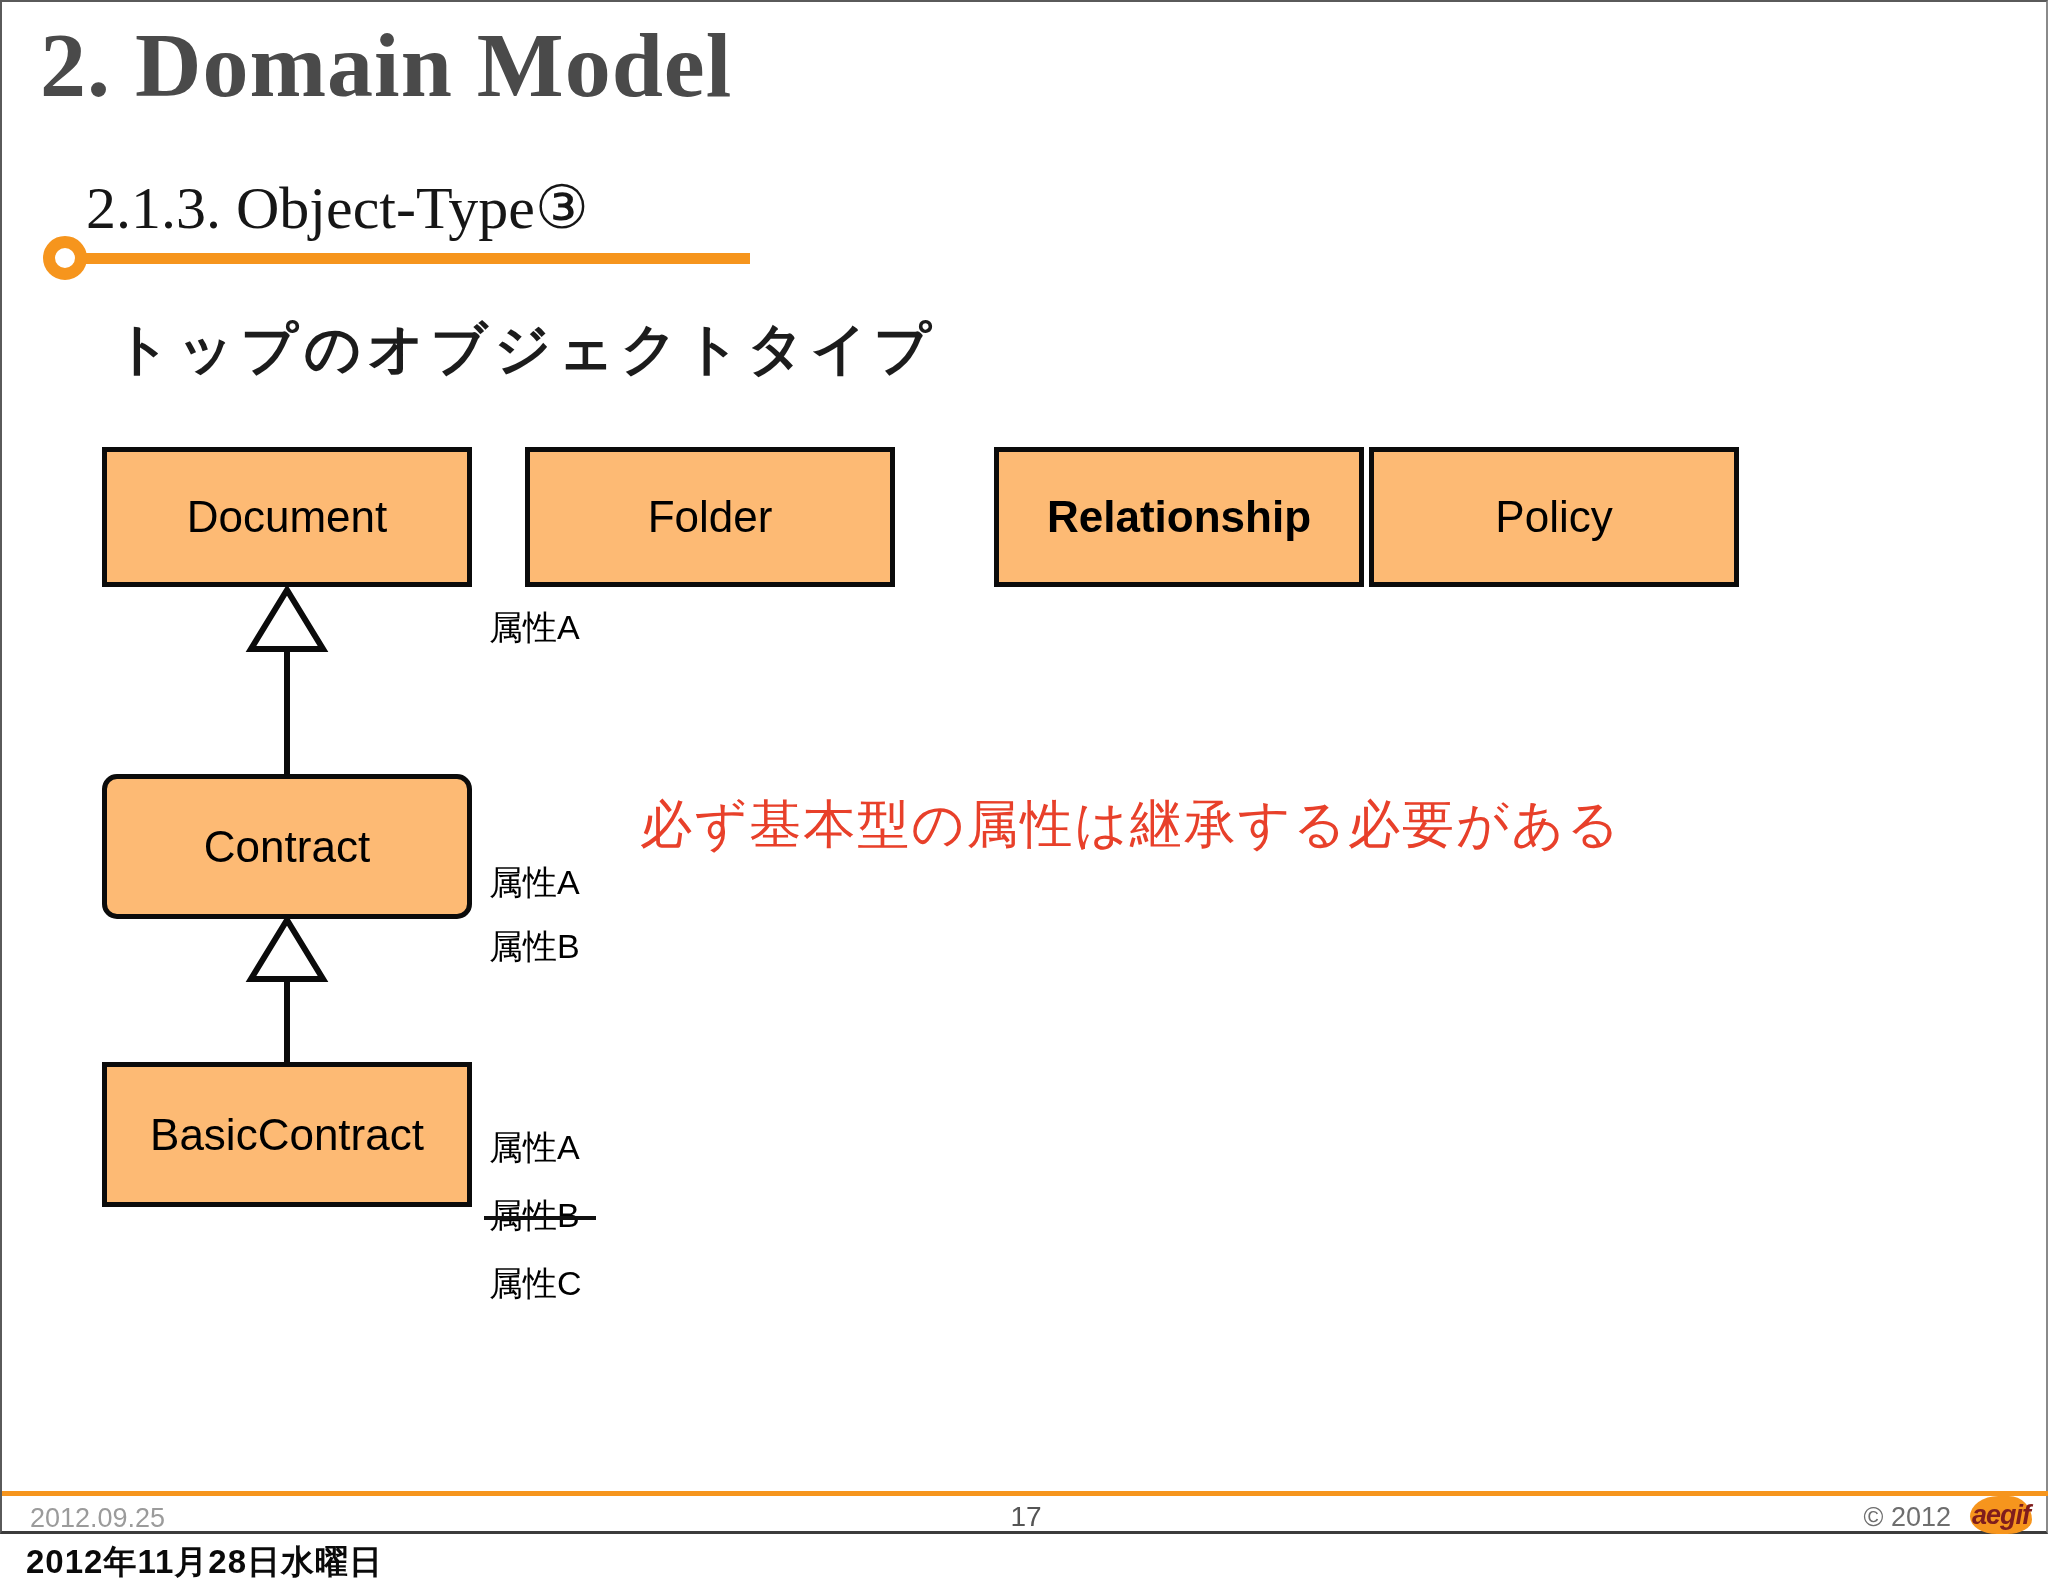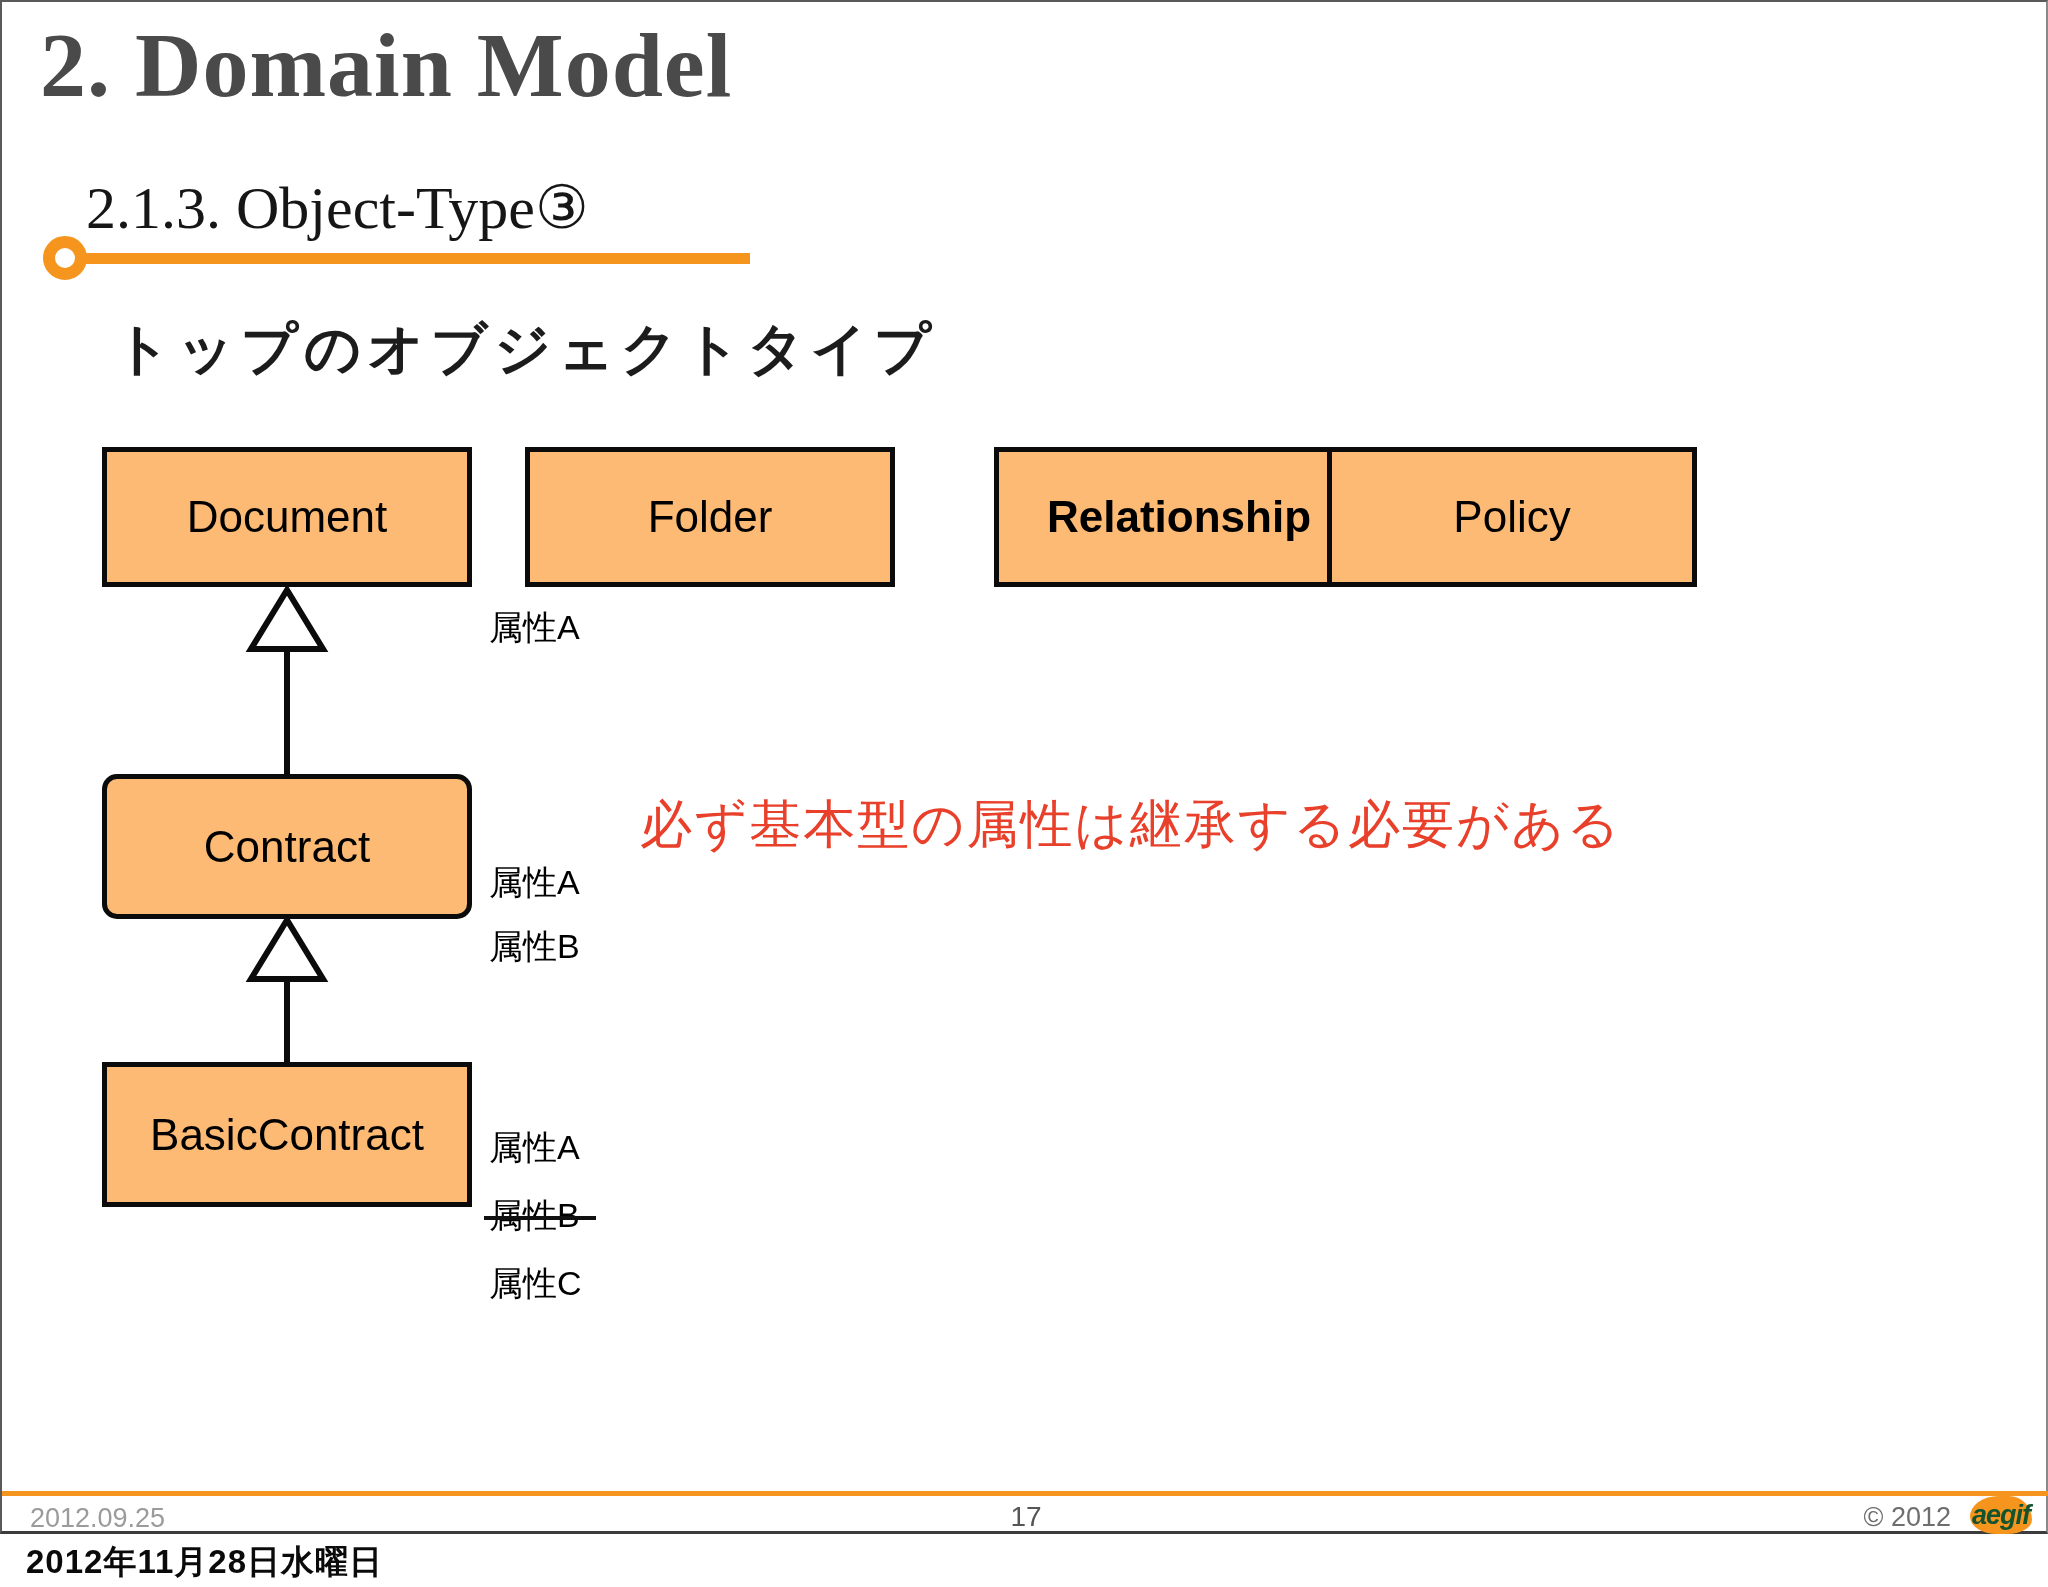"Policy" .box-policy { left: 1325px -> 1367px }
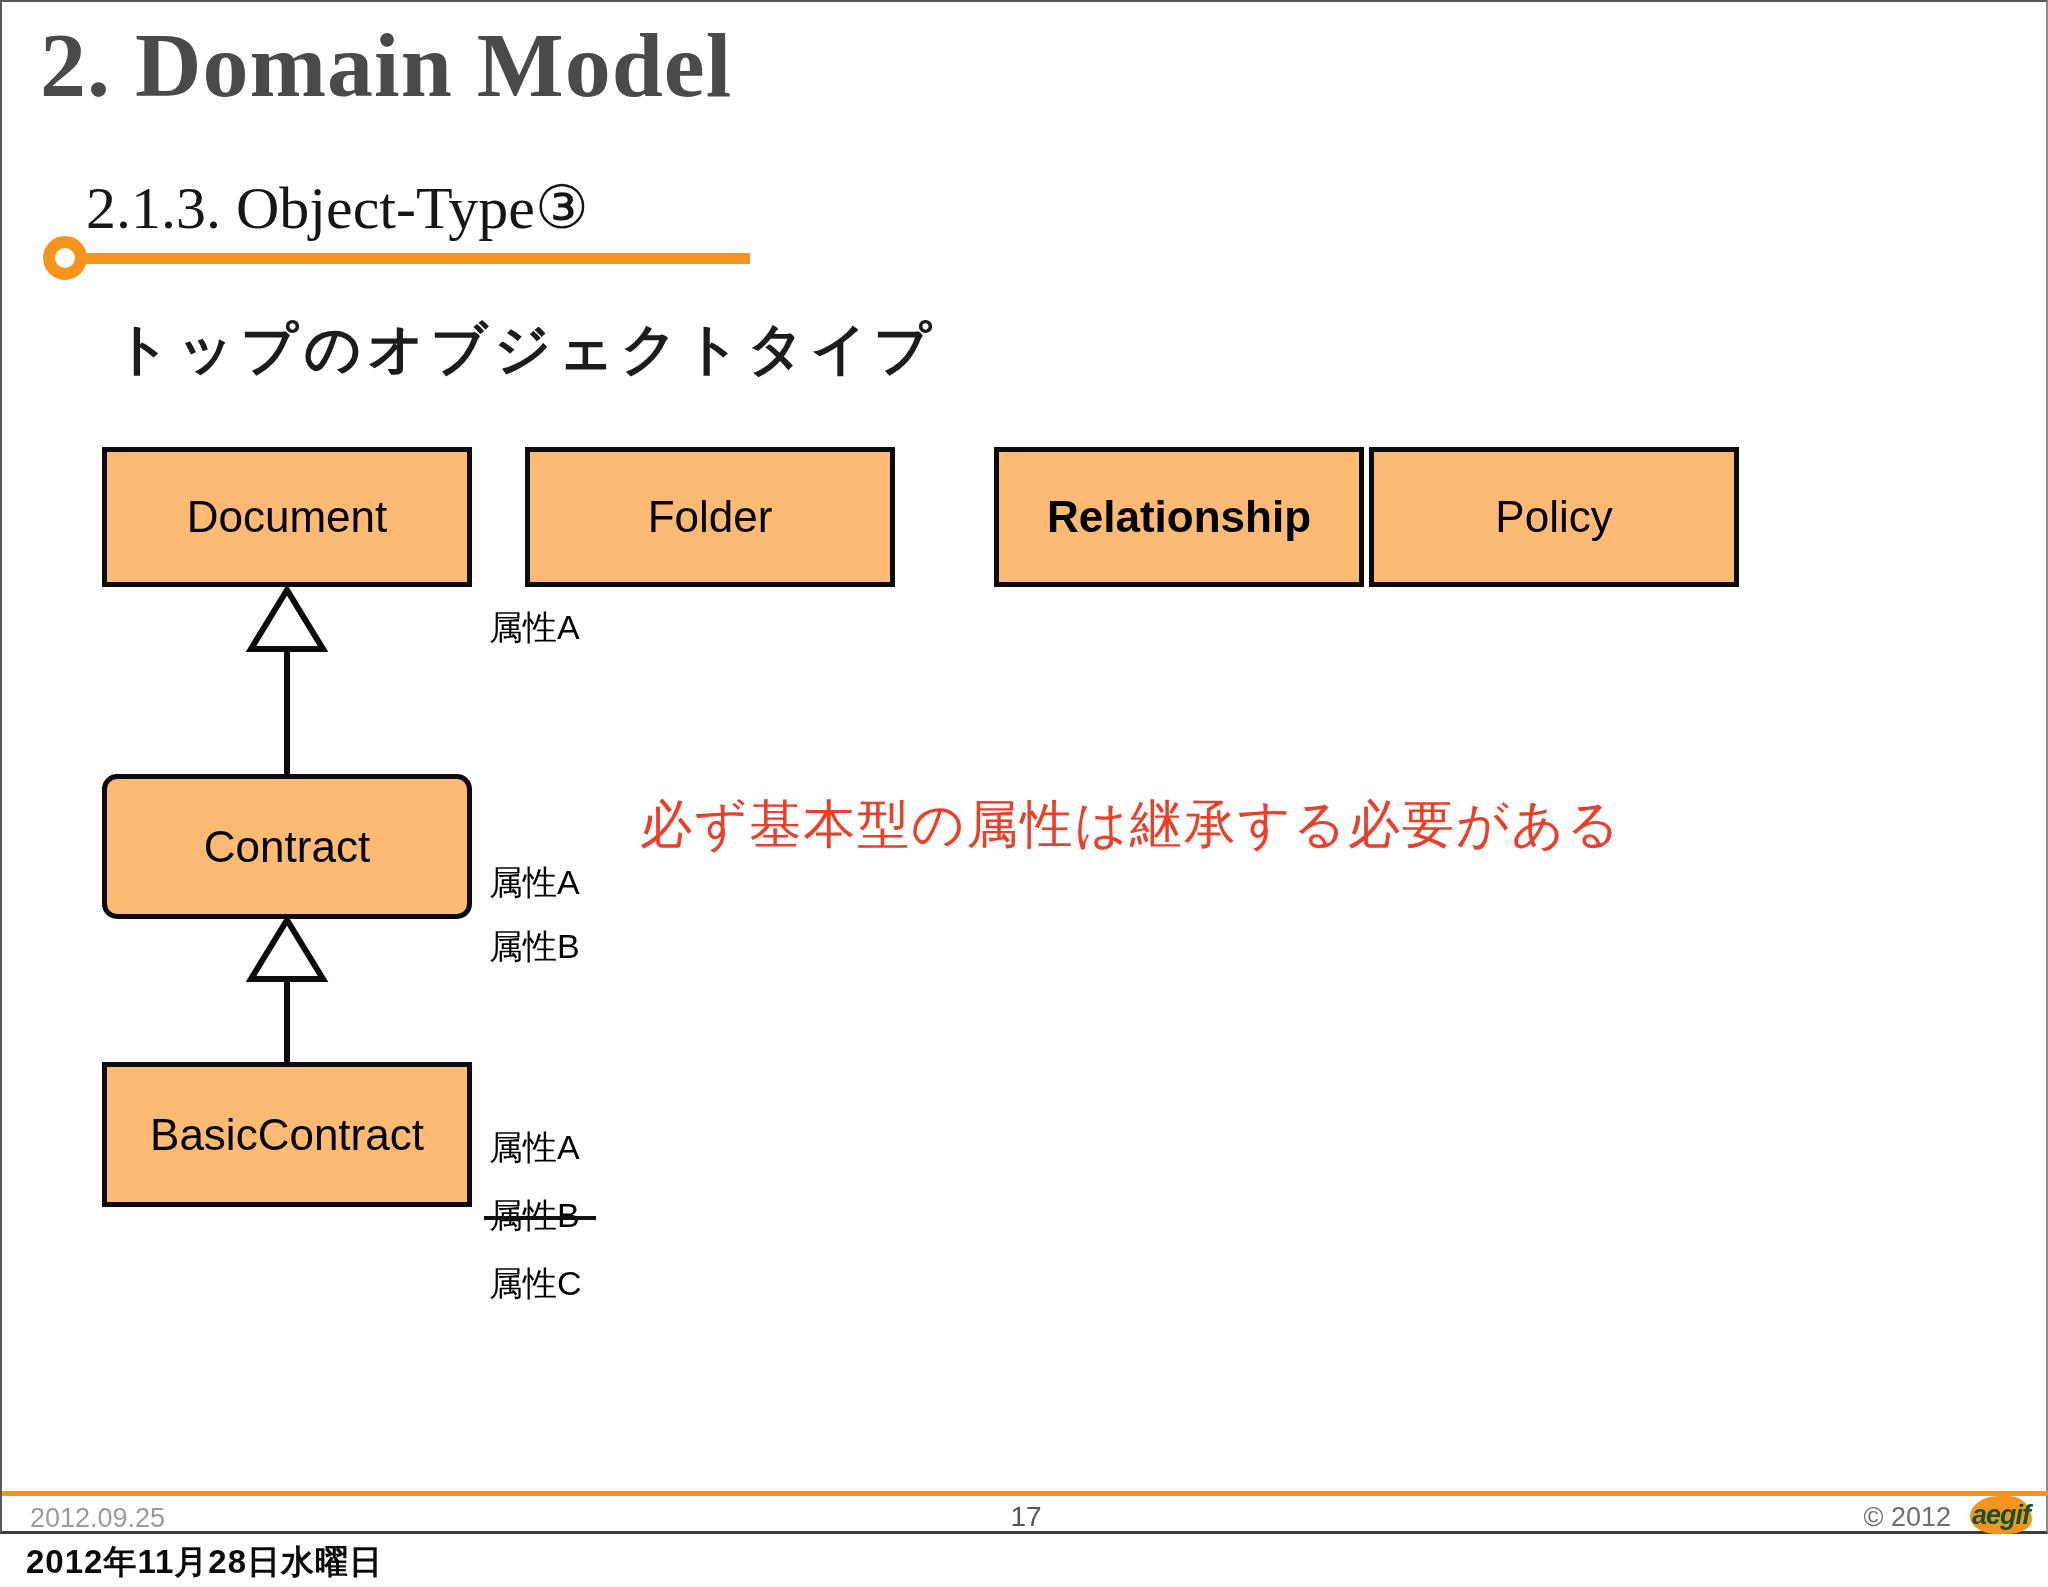"aegif" .footer-logo { color: #14532d -> #7f1d1d }
